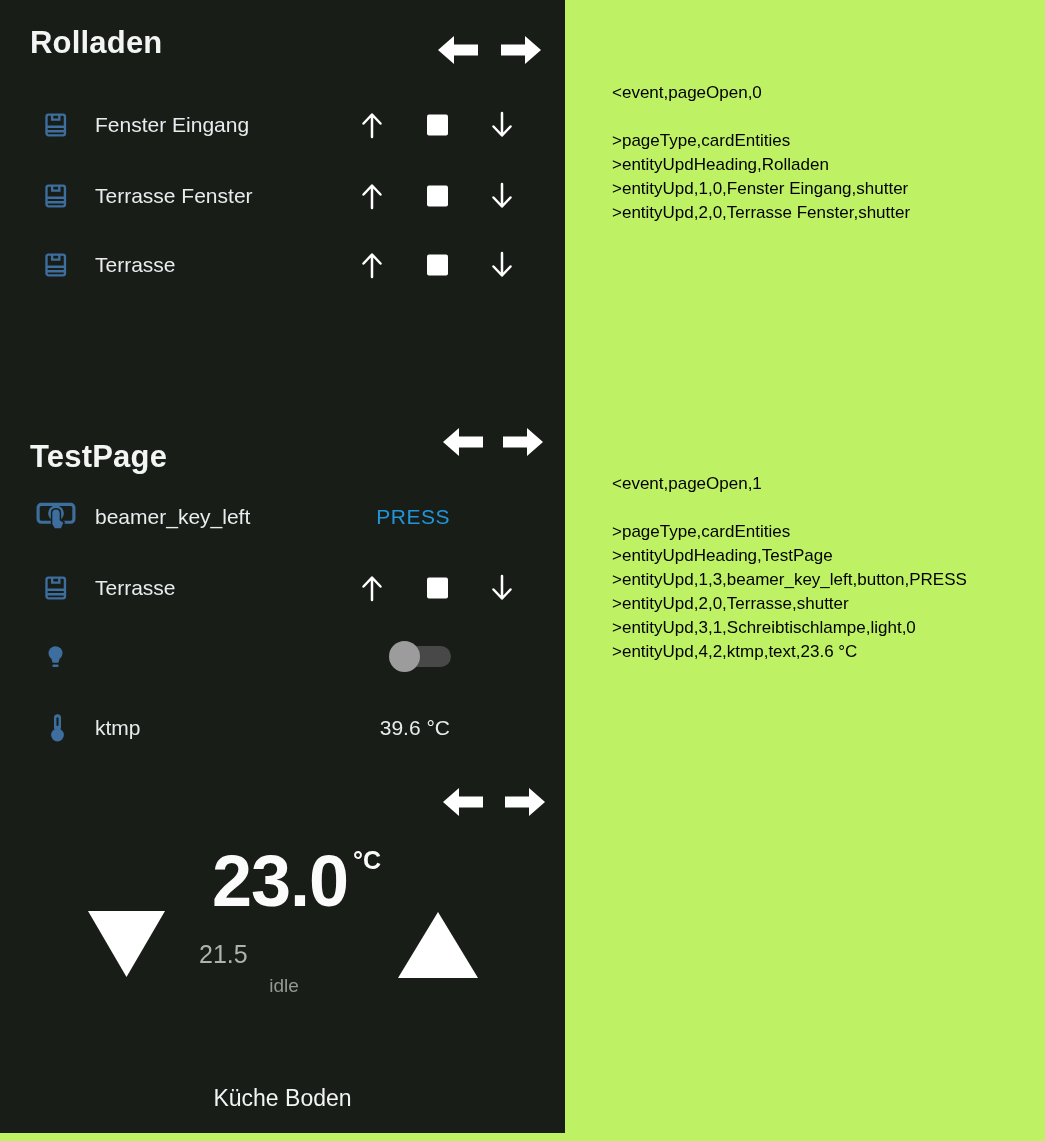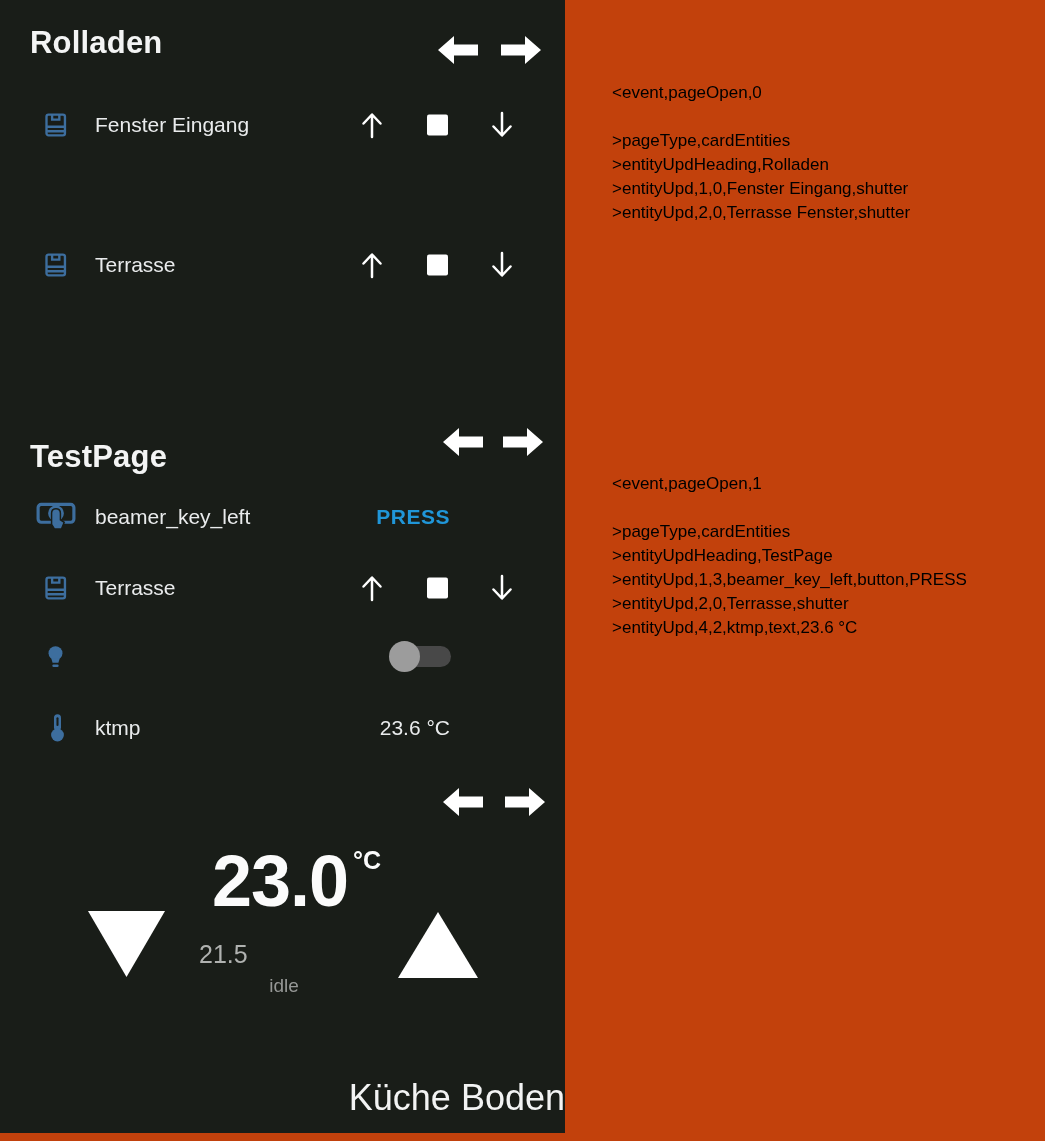"Rolladen" .page { background: #c2410c -> #bef264 }
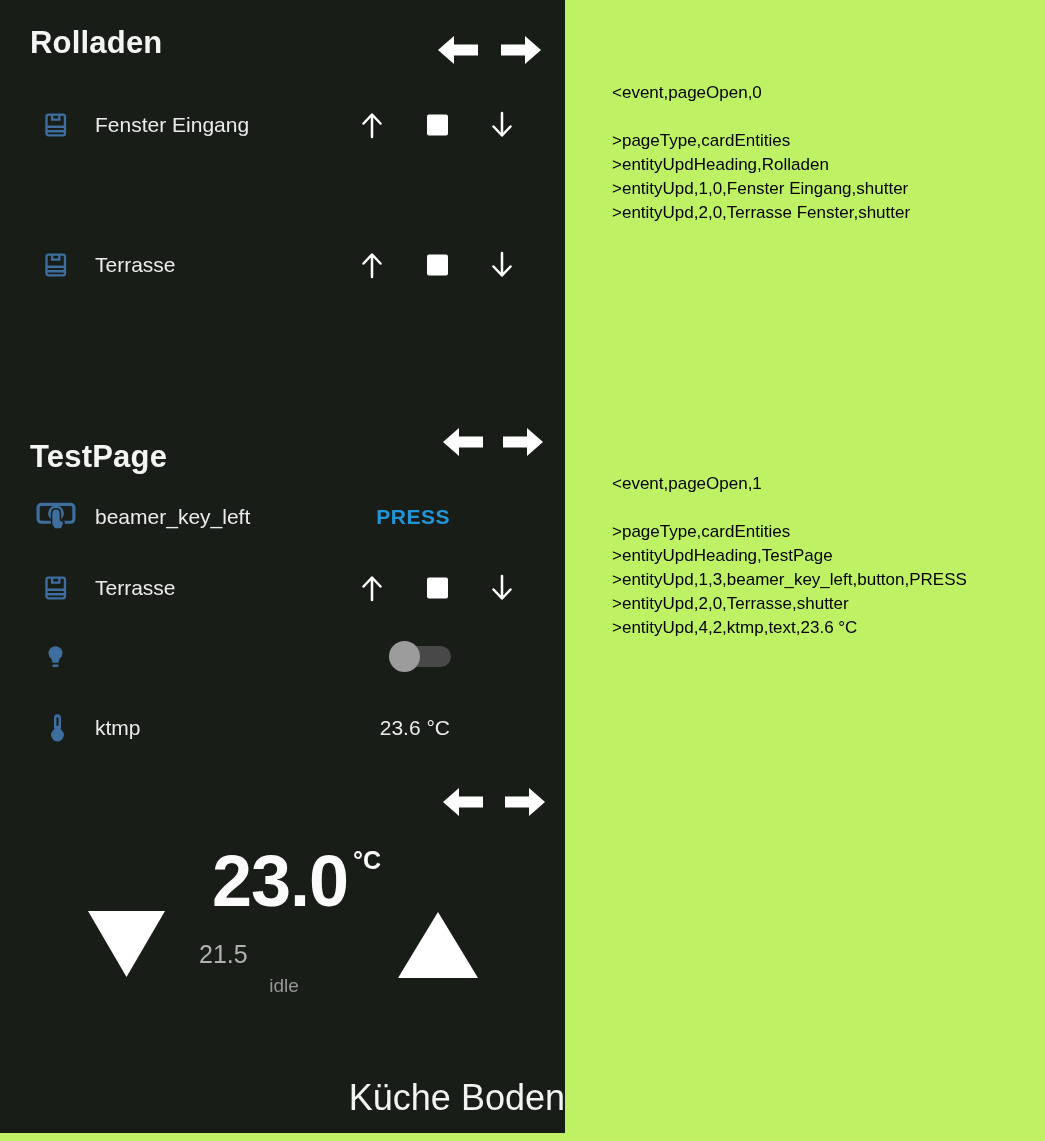"Terrasse Fenster" div.row { html: none -> <div> <span> <svg> <rect></rect> <path></path> <line></line> <line></line> </svg> </span> <span>Terrasse Fenster</span> <button><svg> <path></path> </svg></button> <button> <span></span> </button> <button><svg> <path></path> </svg></button> </div> }
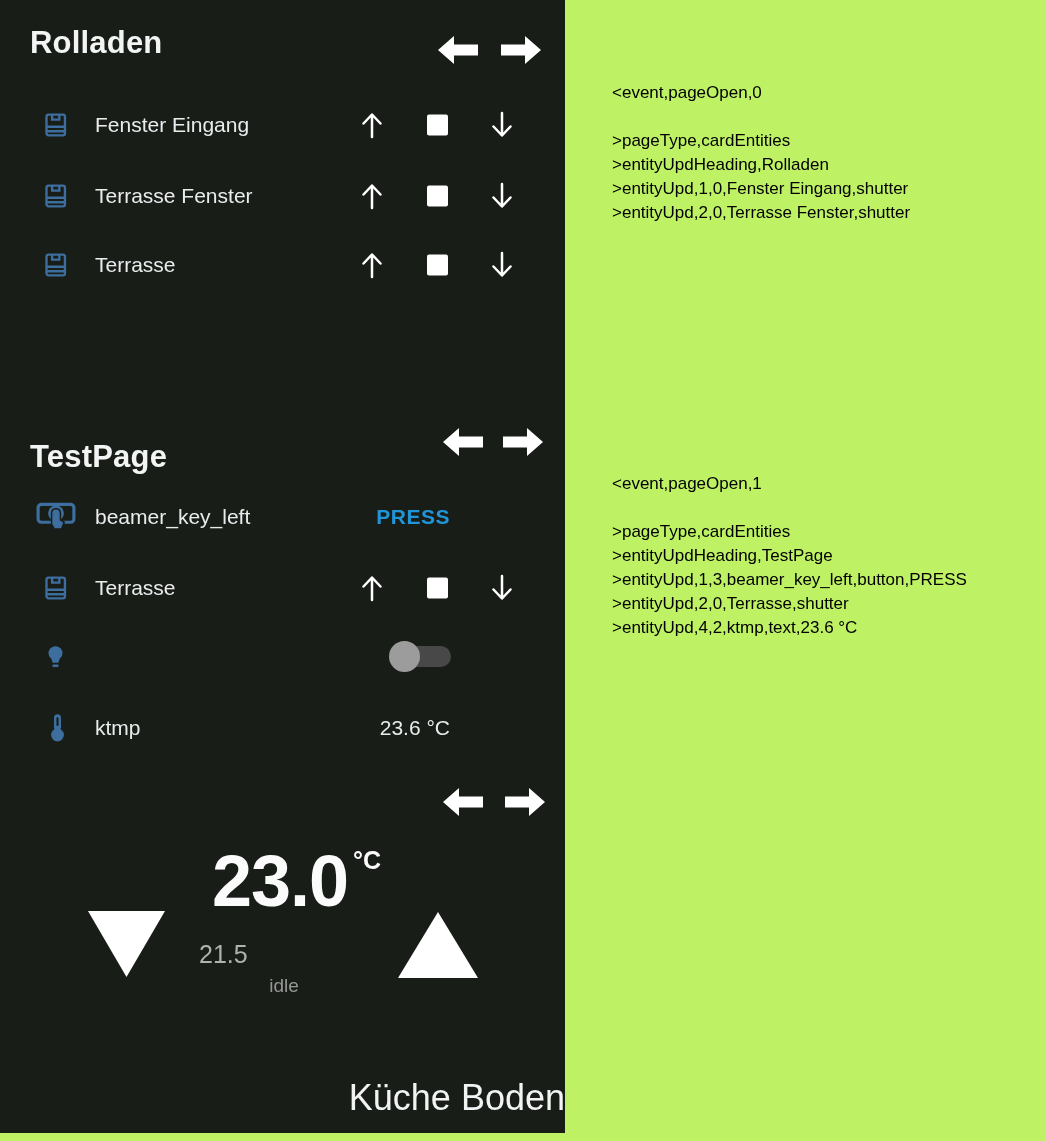"PRESS" .value.press { font-weight: 700 -> 400 }
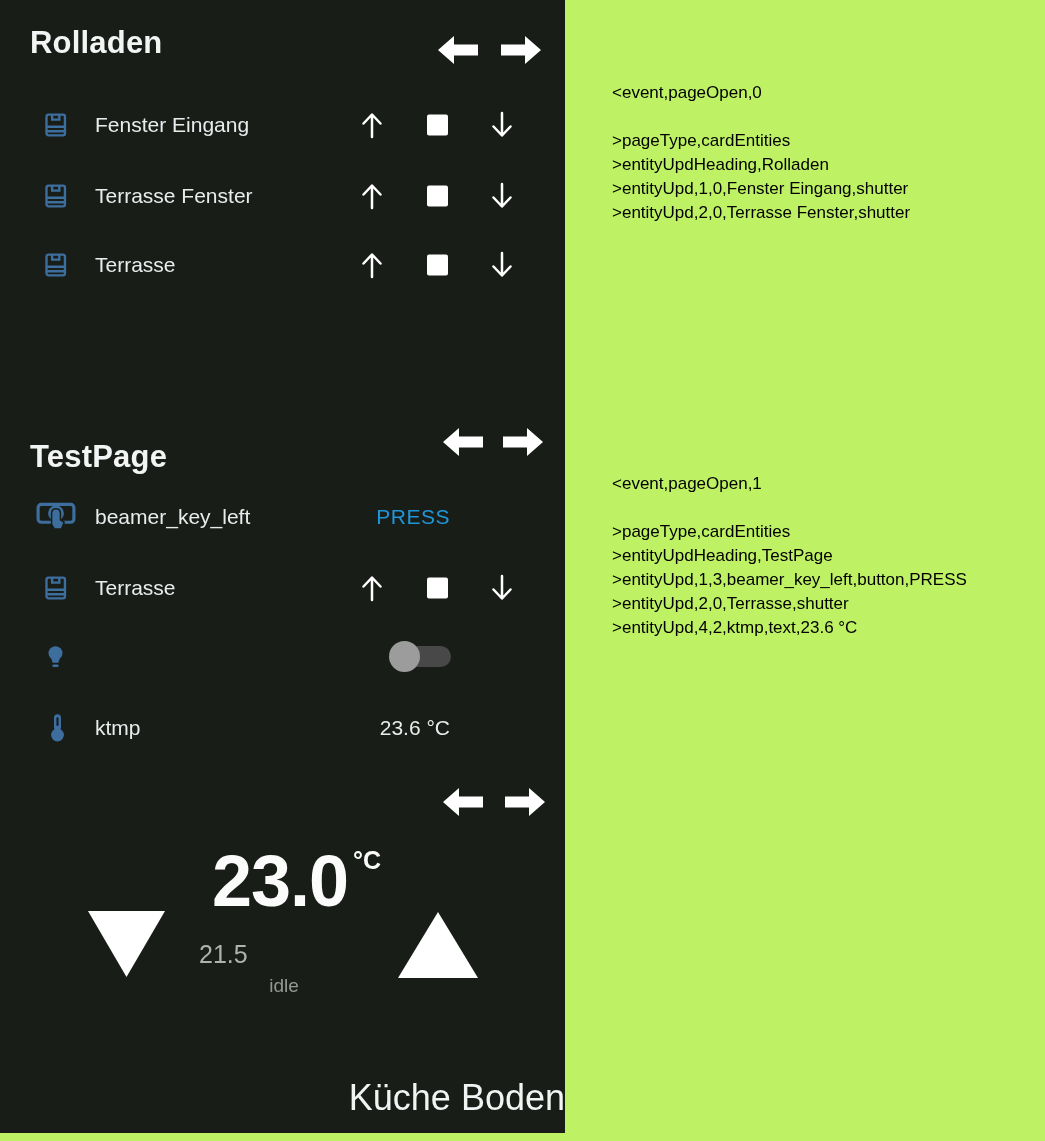">entityUpd,3,1,Schreibtischlampe,light,0" div.pline { html: none -> <div>&gt;entityUpd,3,1,Schreibtischlampe,light,0</div> }
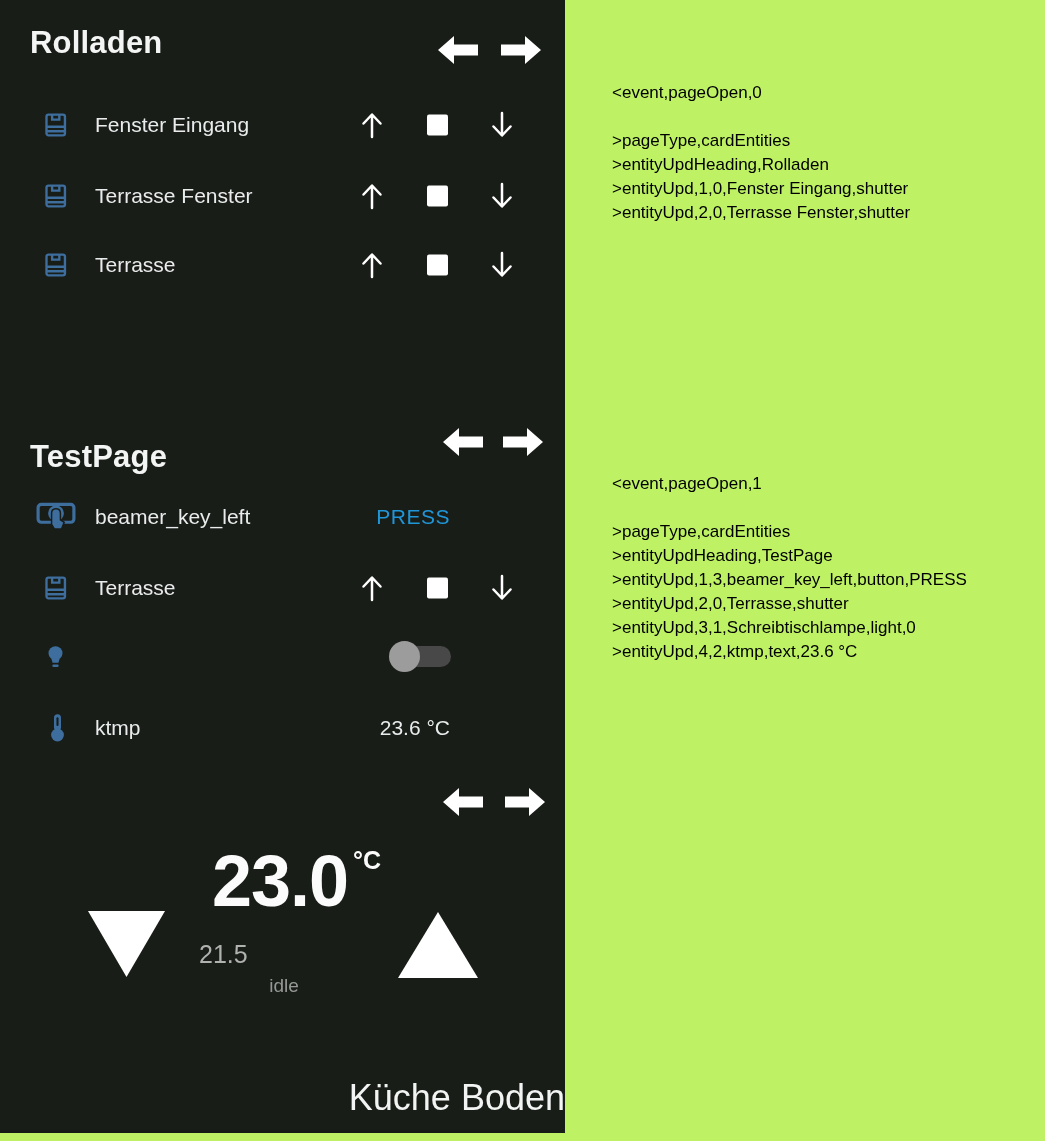"23.6 °C" span.value { text: 23.6 -> 39.6 }
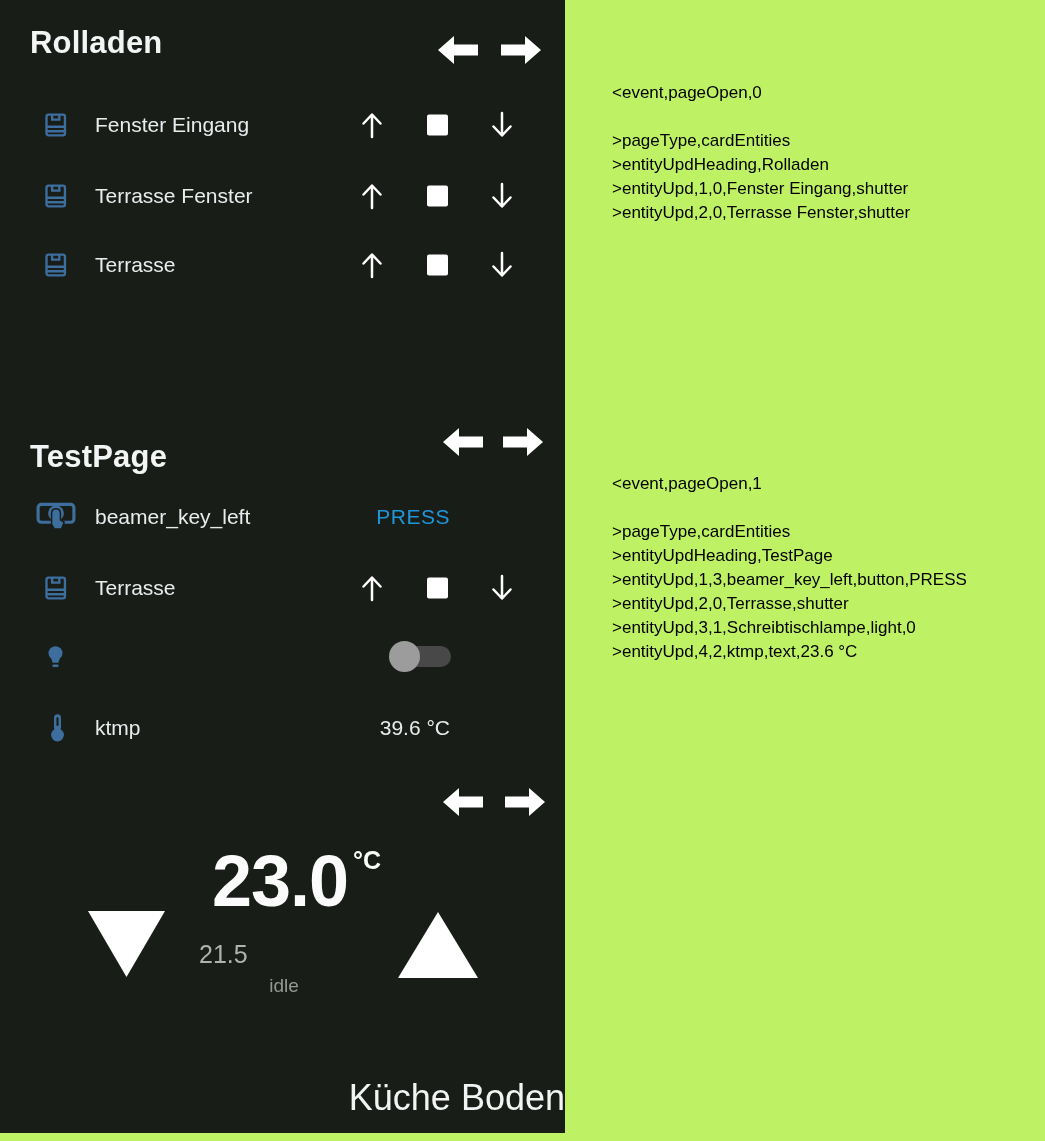"Küche Boden" .thermo-title { font-size: 36px -> 23px; text-align: right -> center }
